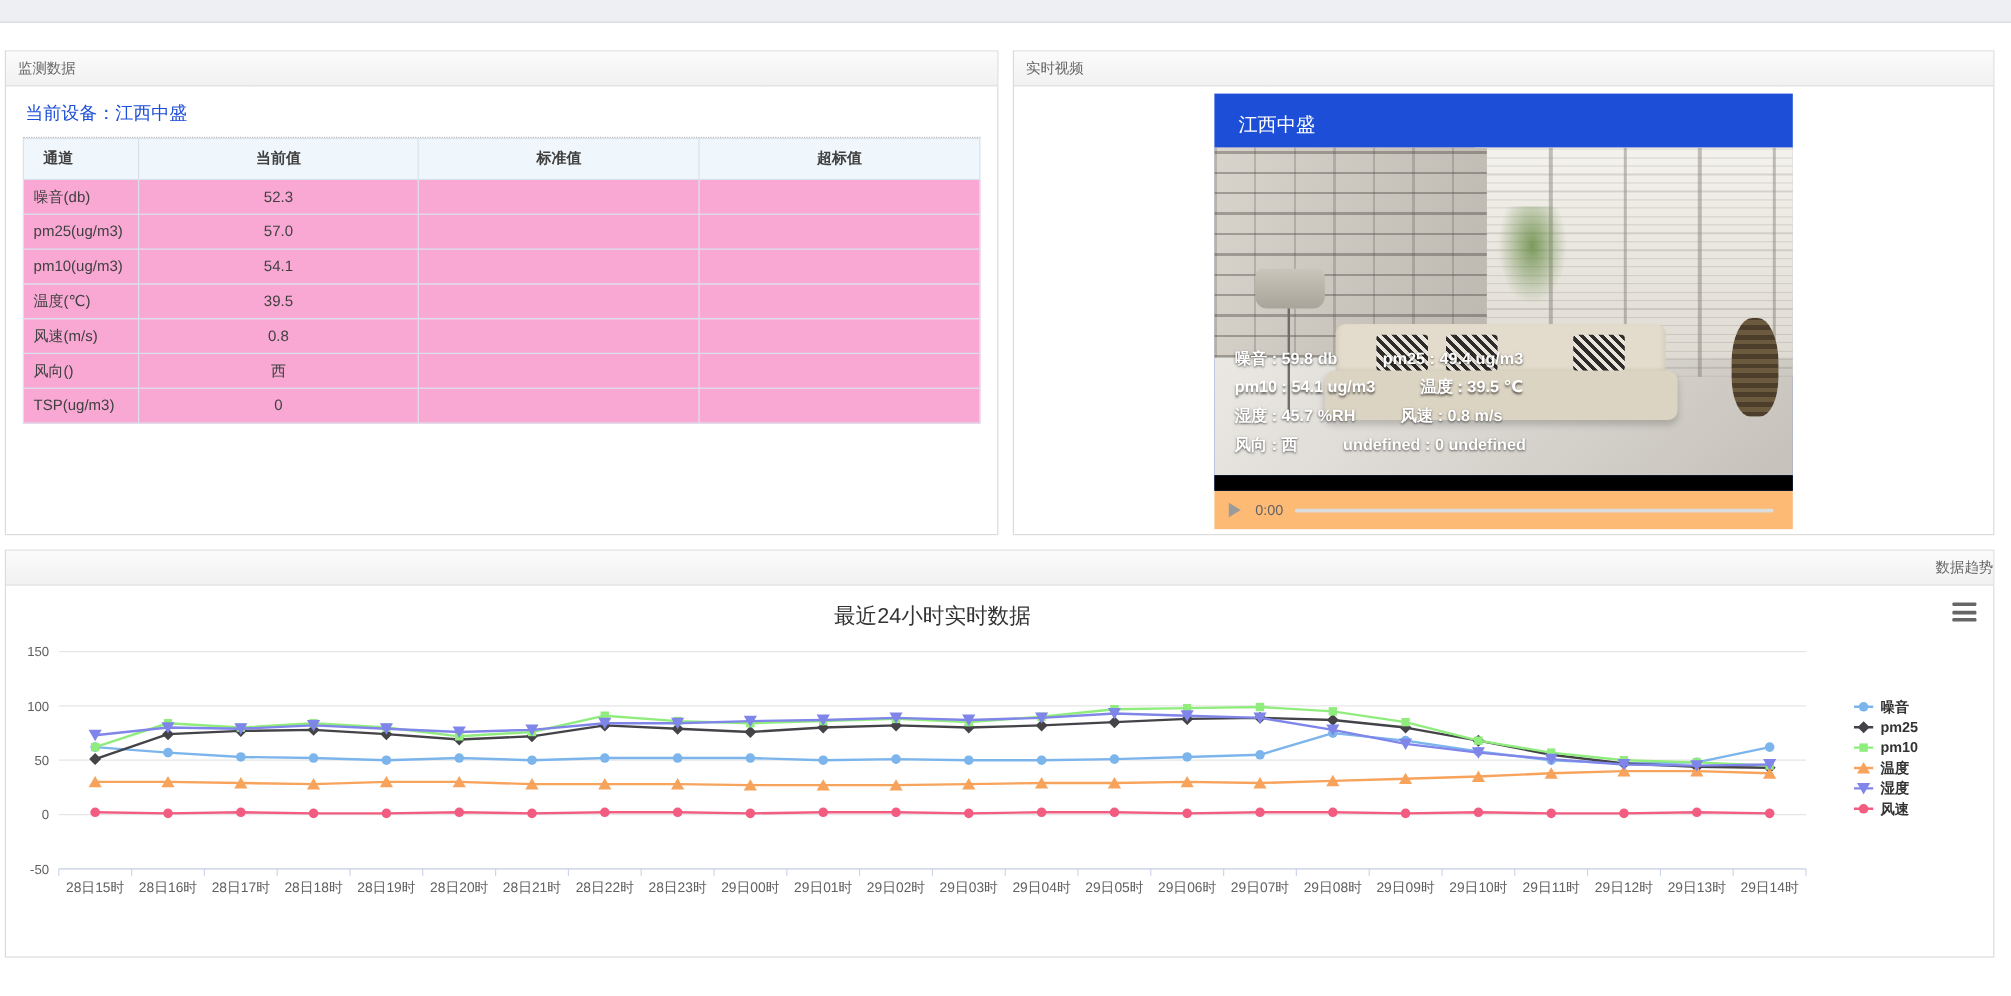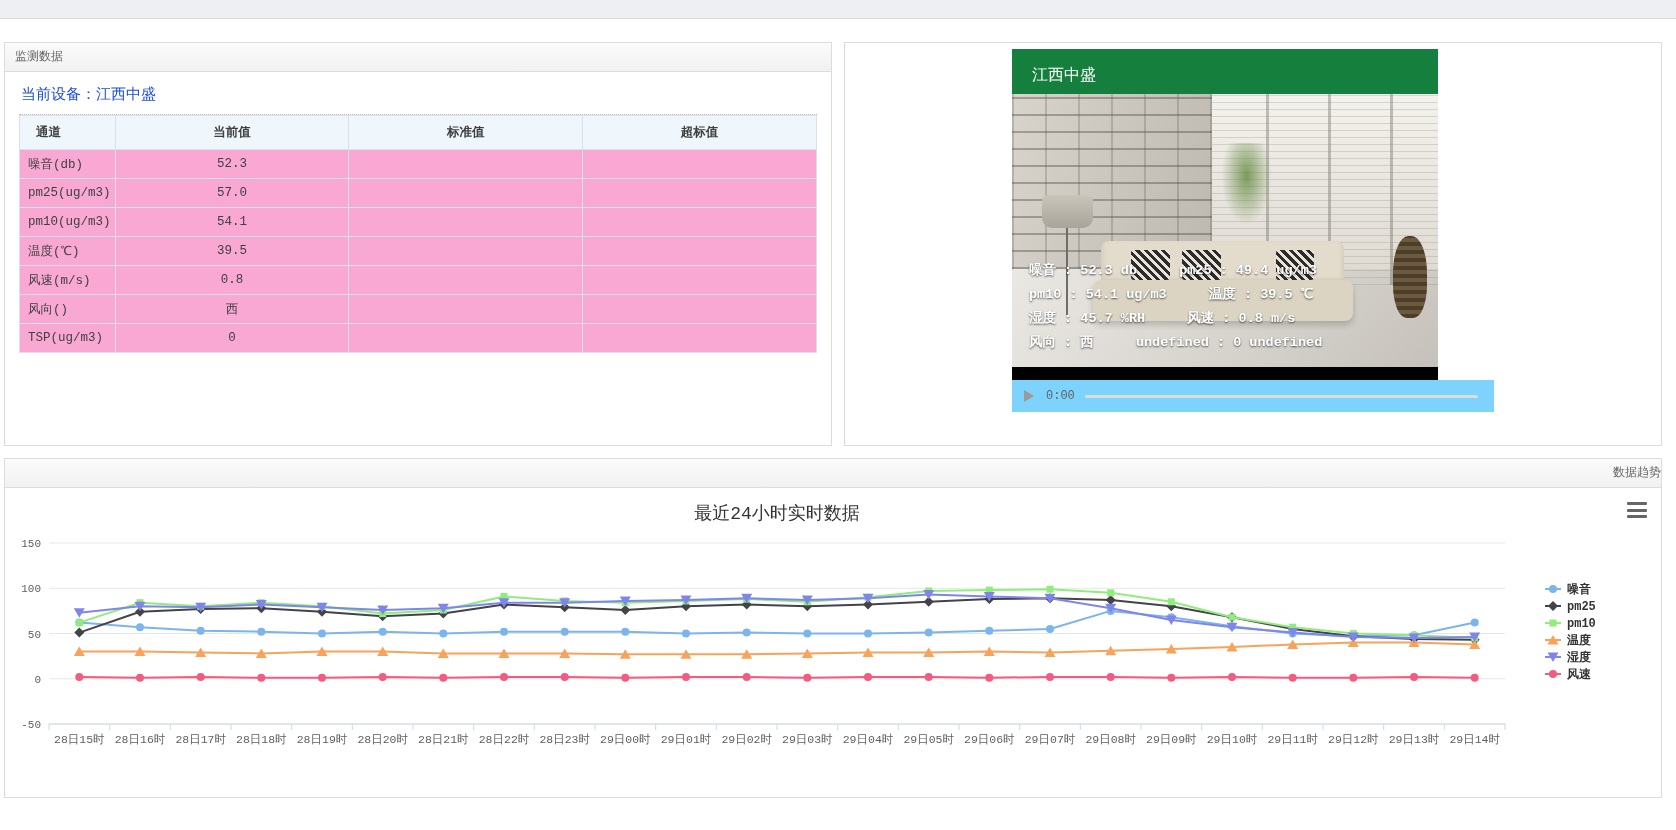"监测数据" .panel { font-family: Liberation Mono, monospace -> none }
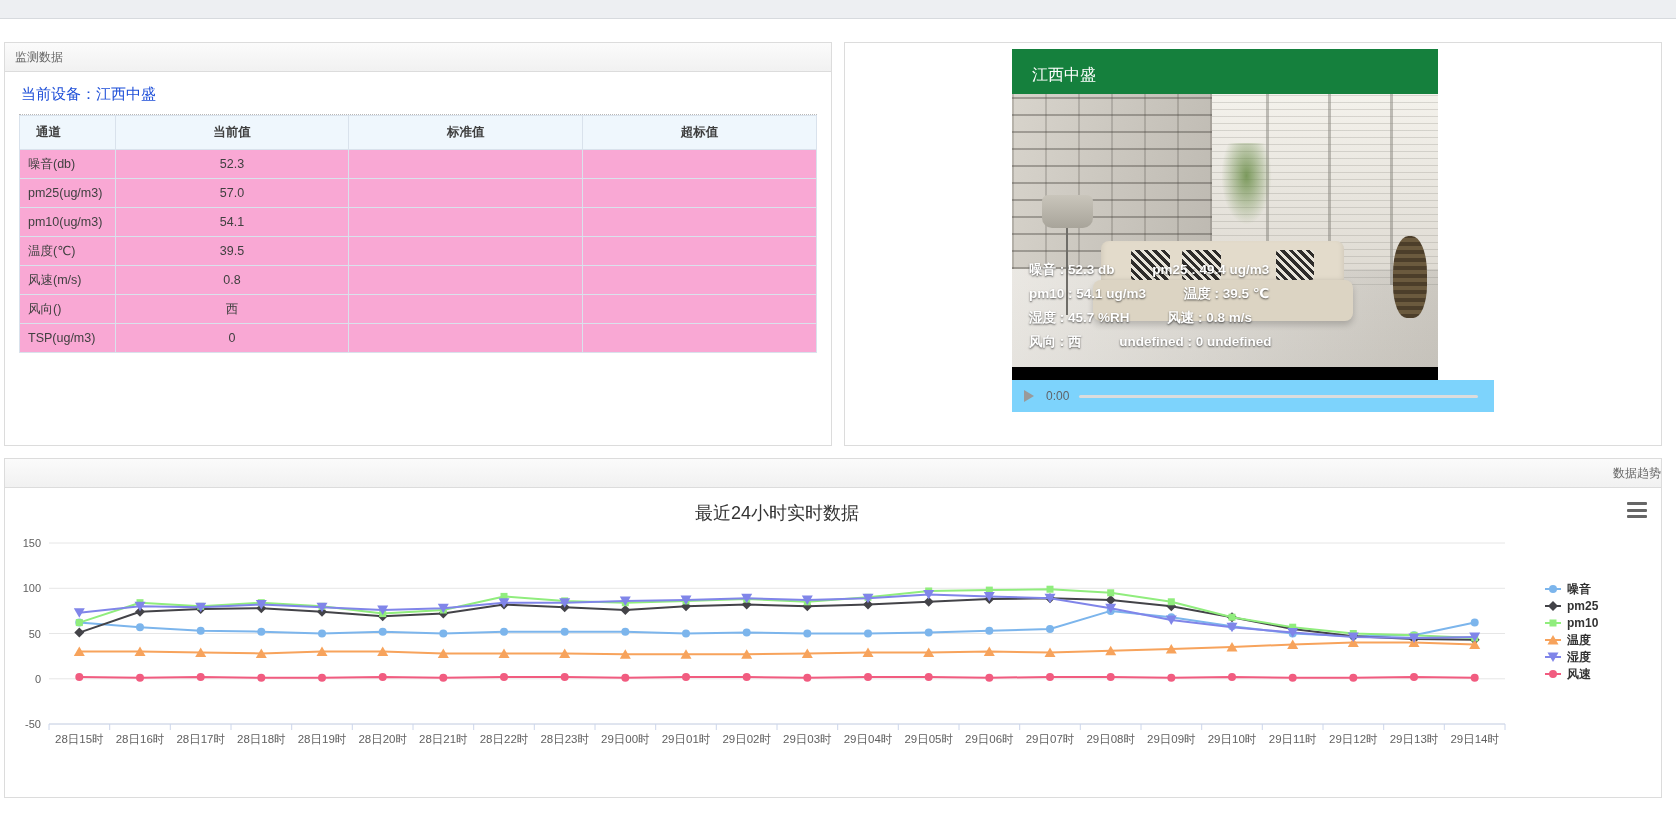"实时视频" div.panel-header { html: none -> <div>实时视频</div> }
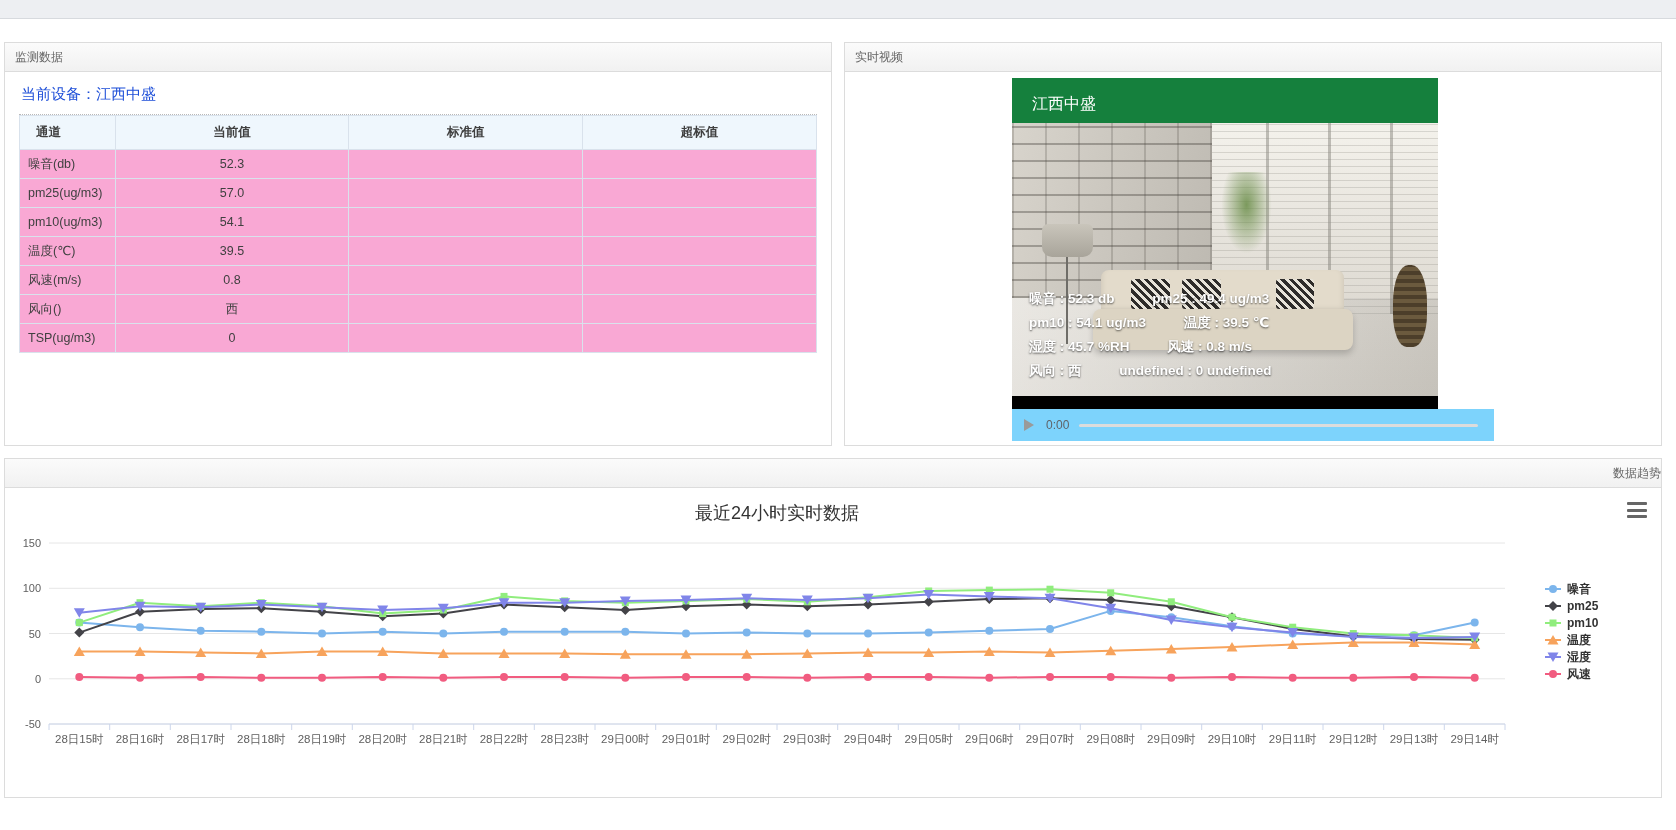"江西中盛" .video-frame { background: #15803d -> #1d4ed8; width: 426px -> 482px }
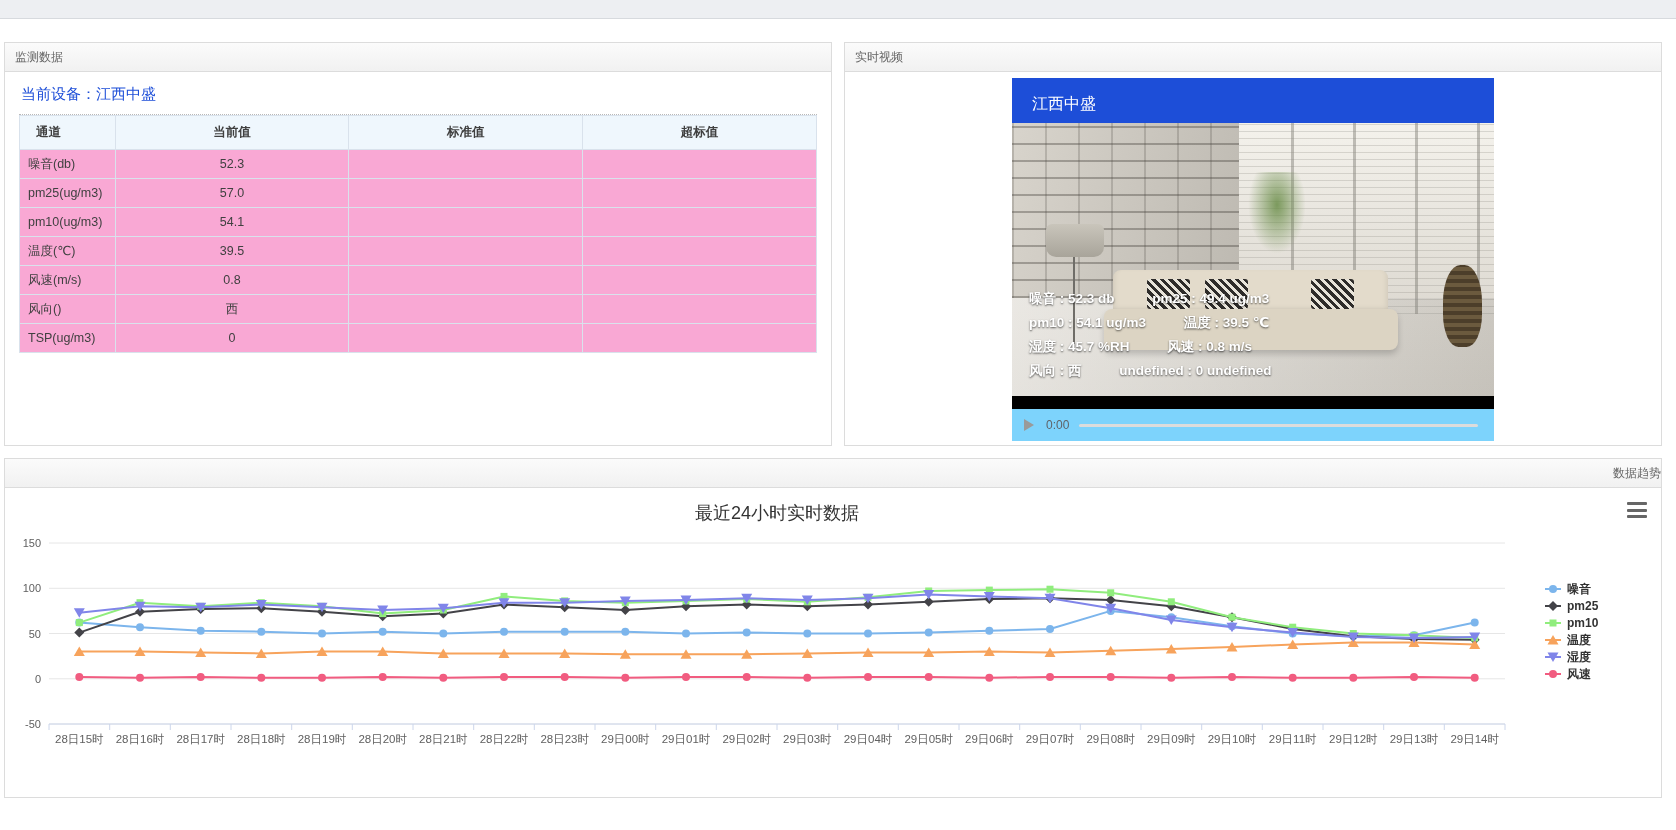"噪音 : 52.3 db" span { text: 52.3 -> 59.8 }
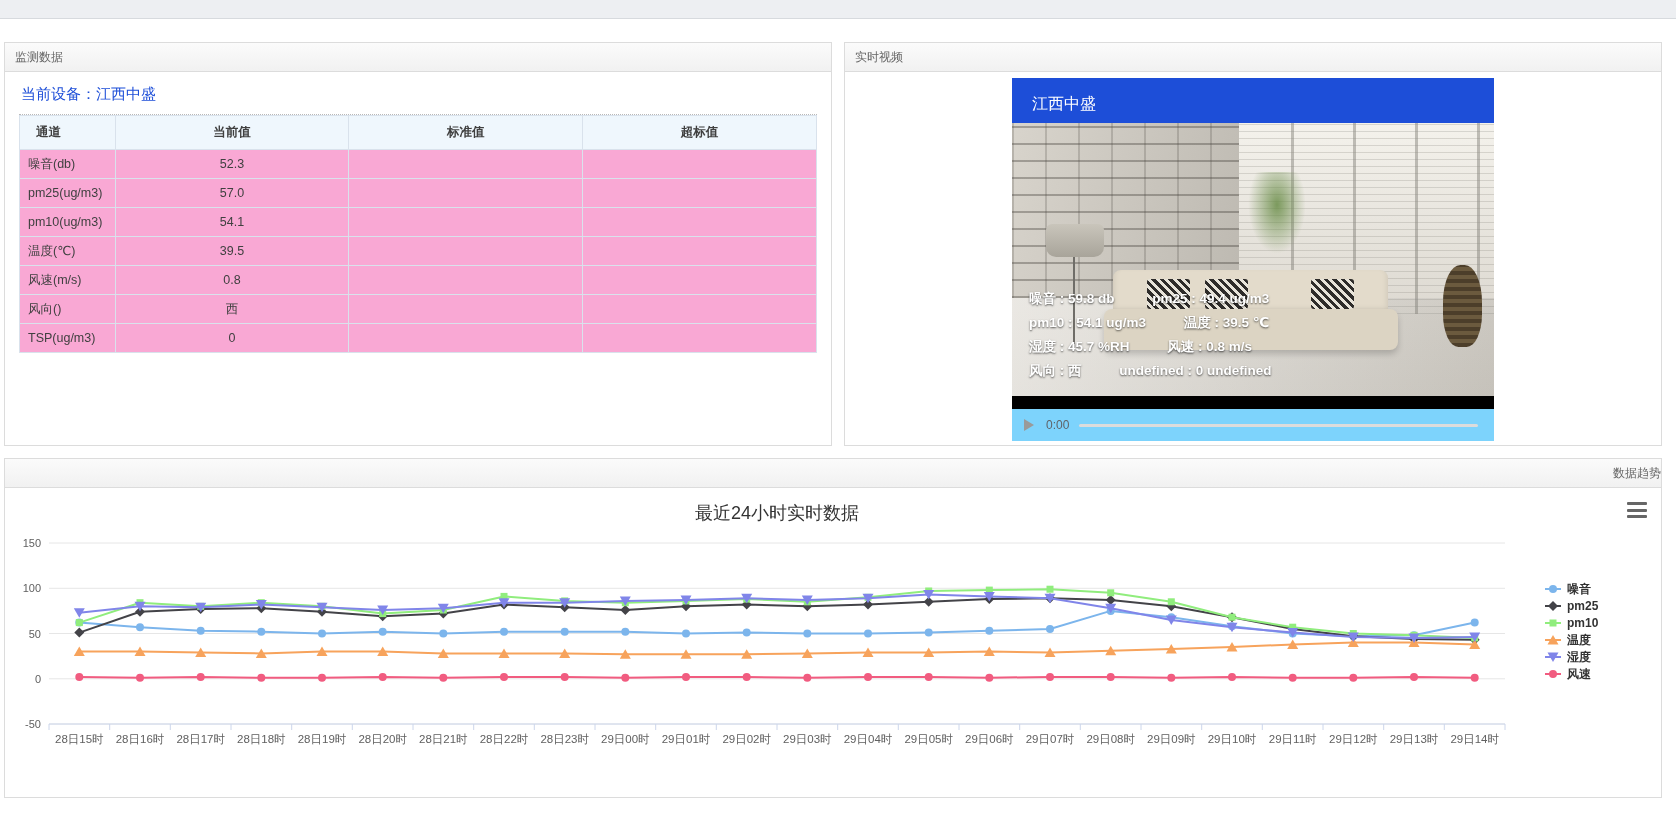"0:00" .video-controls { background: #7dd3fc -> #fdba74 }
